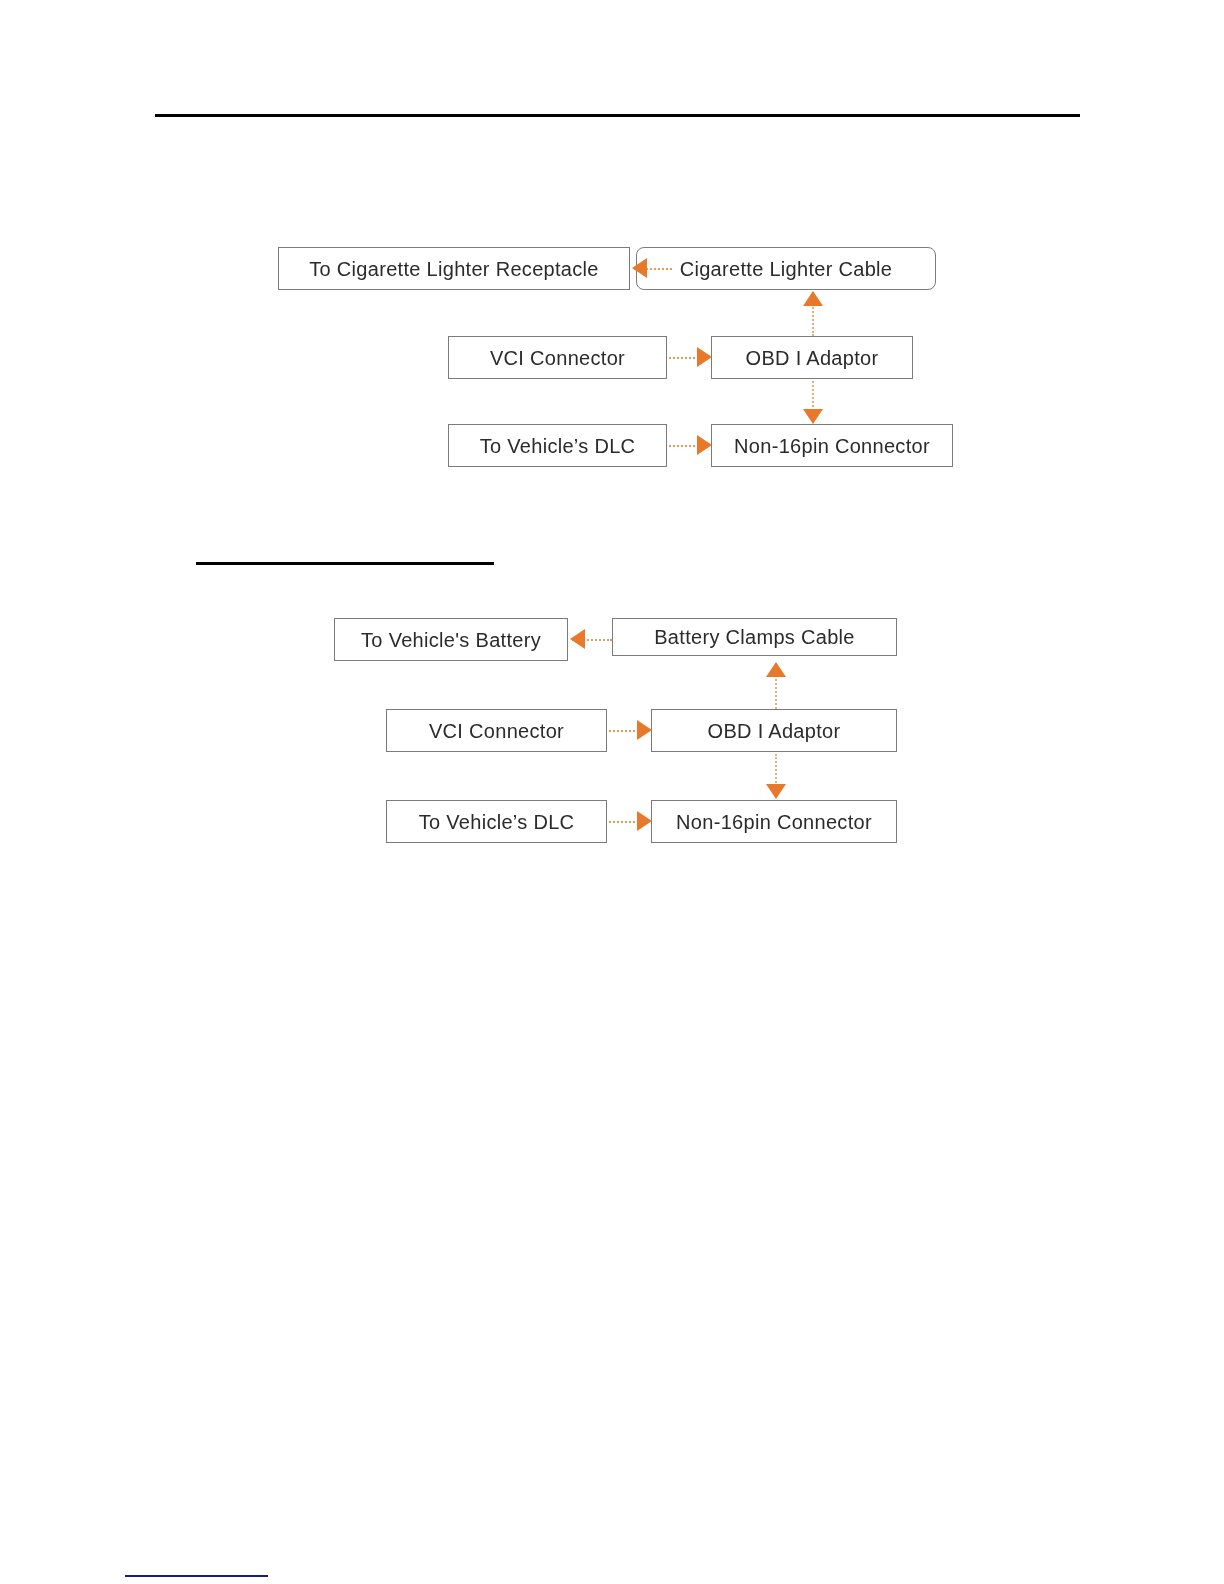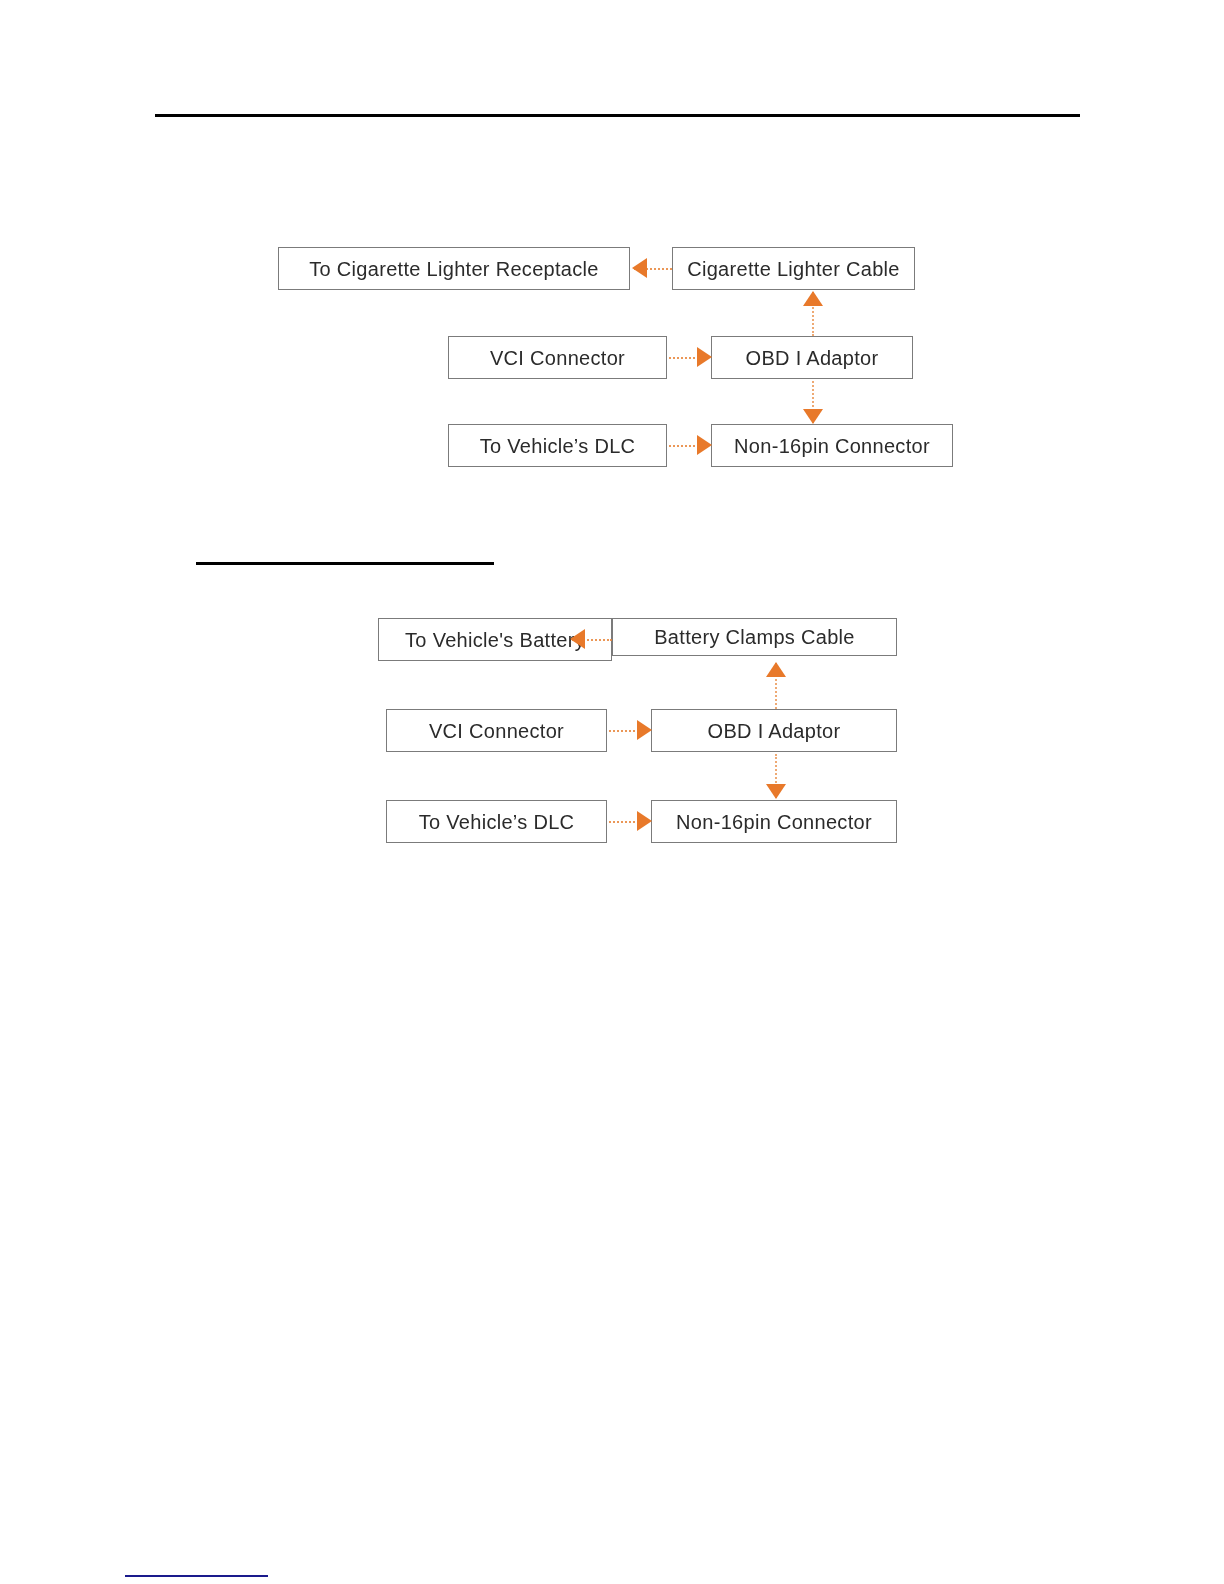"Cigarette Lighter Cable" div.node { border-radius: none -> 8px; left: 672px -> 636px; width: 243px -> 300px }
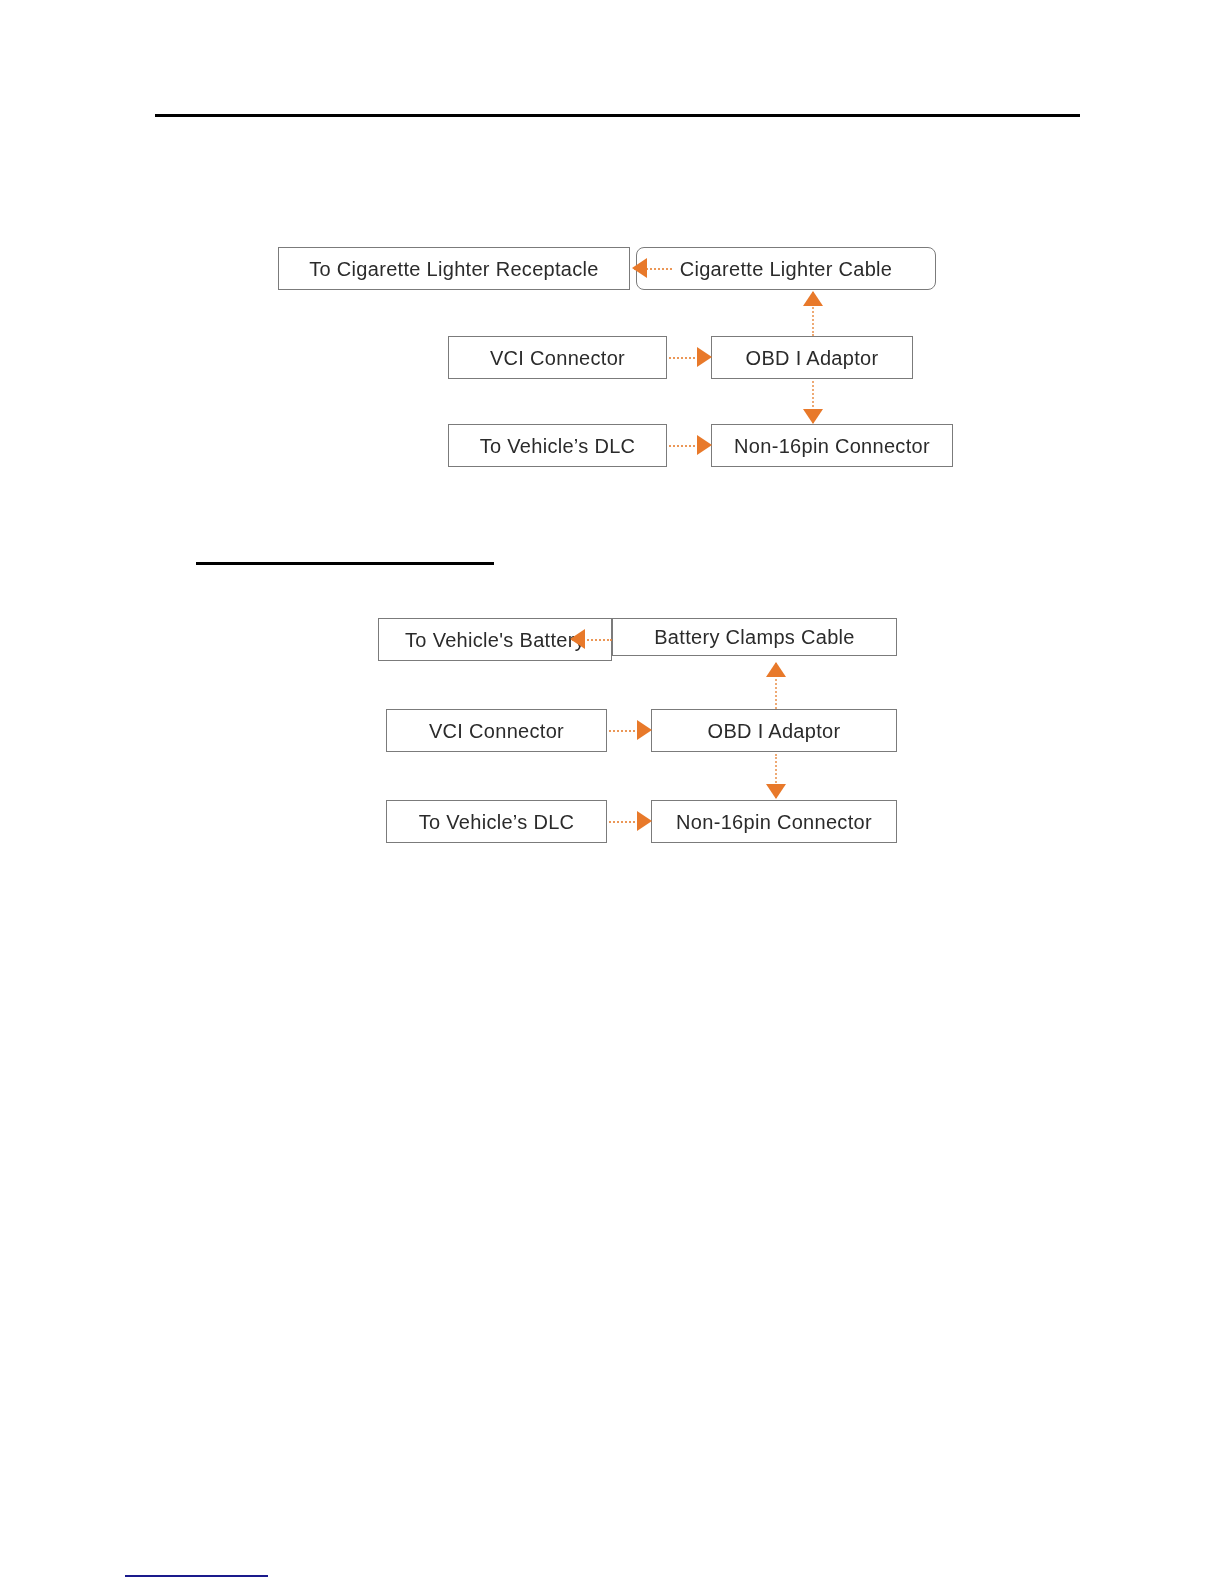"To Vehicle's Battery" div.node { margin-left: 44px -> none }
